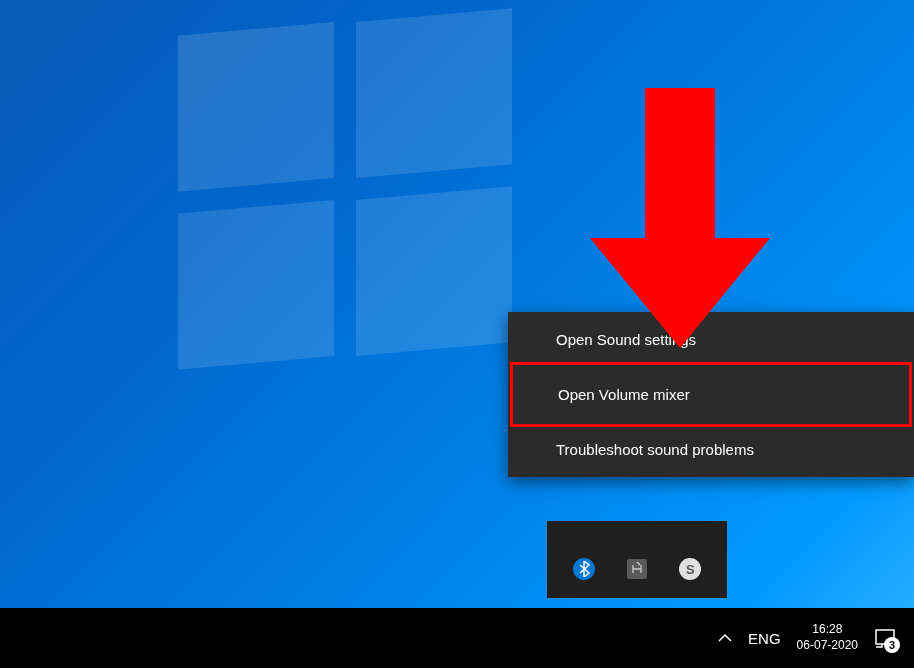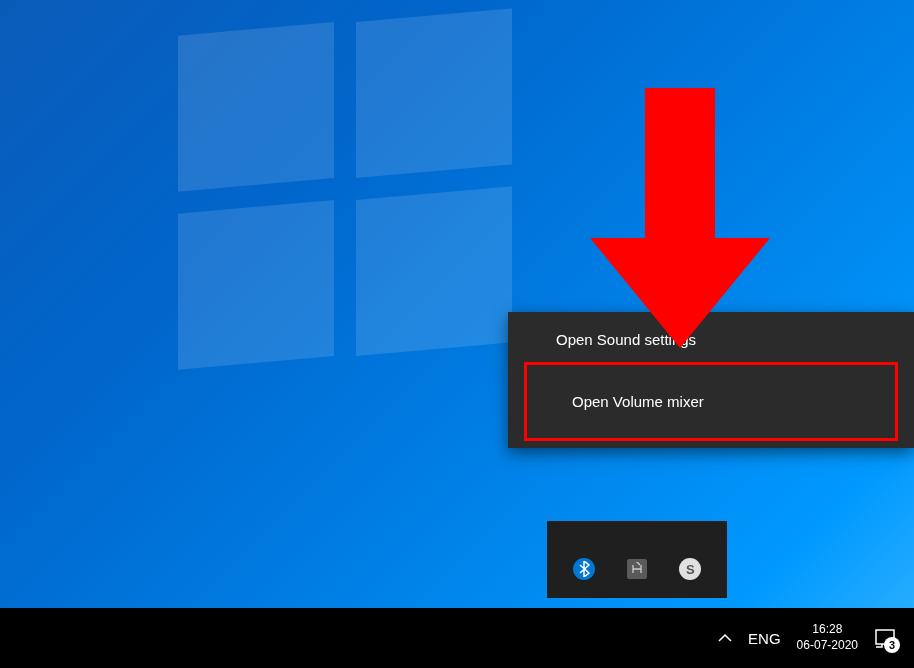"Open Volume mixer" .menu-highlight { margin: 1px 16px -> 1px 2px; padding: 28px 45px -> 21px 45px }
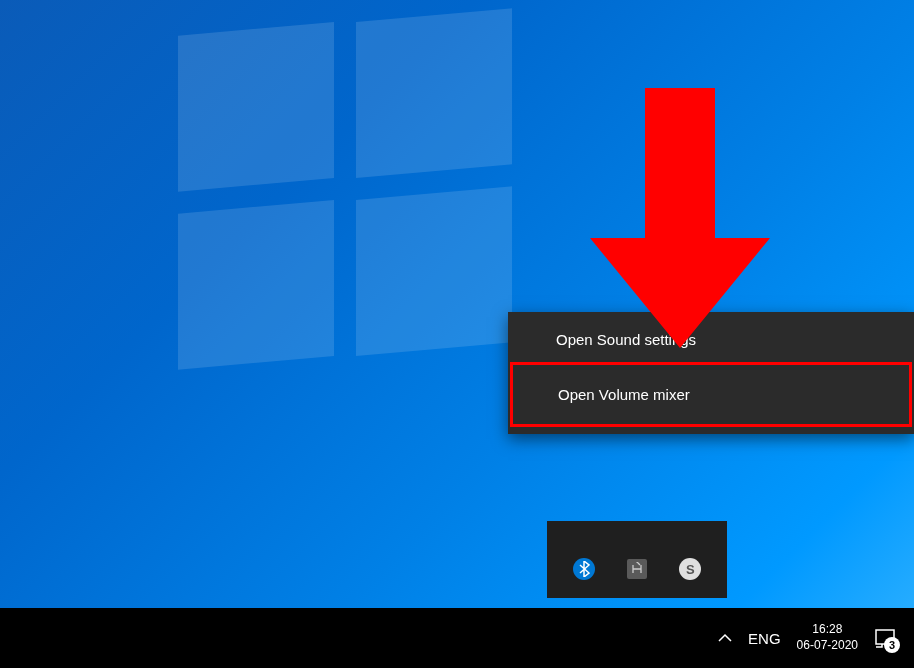"Troubleshoot sound problems" div.menu-item { html: none -> <div> <span>Troubleshoot sound problems</span> </div> }
